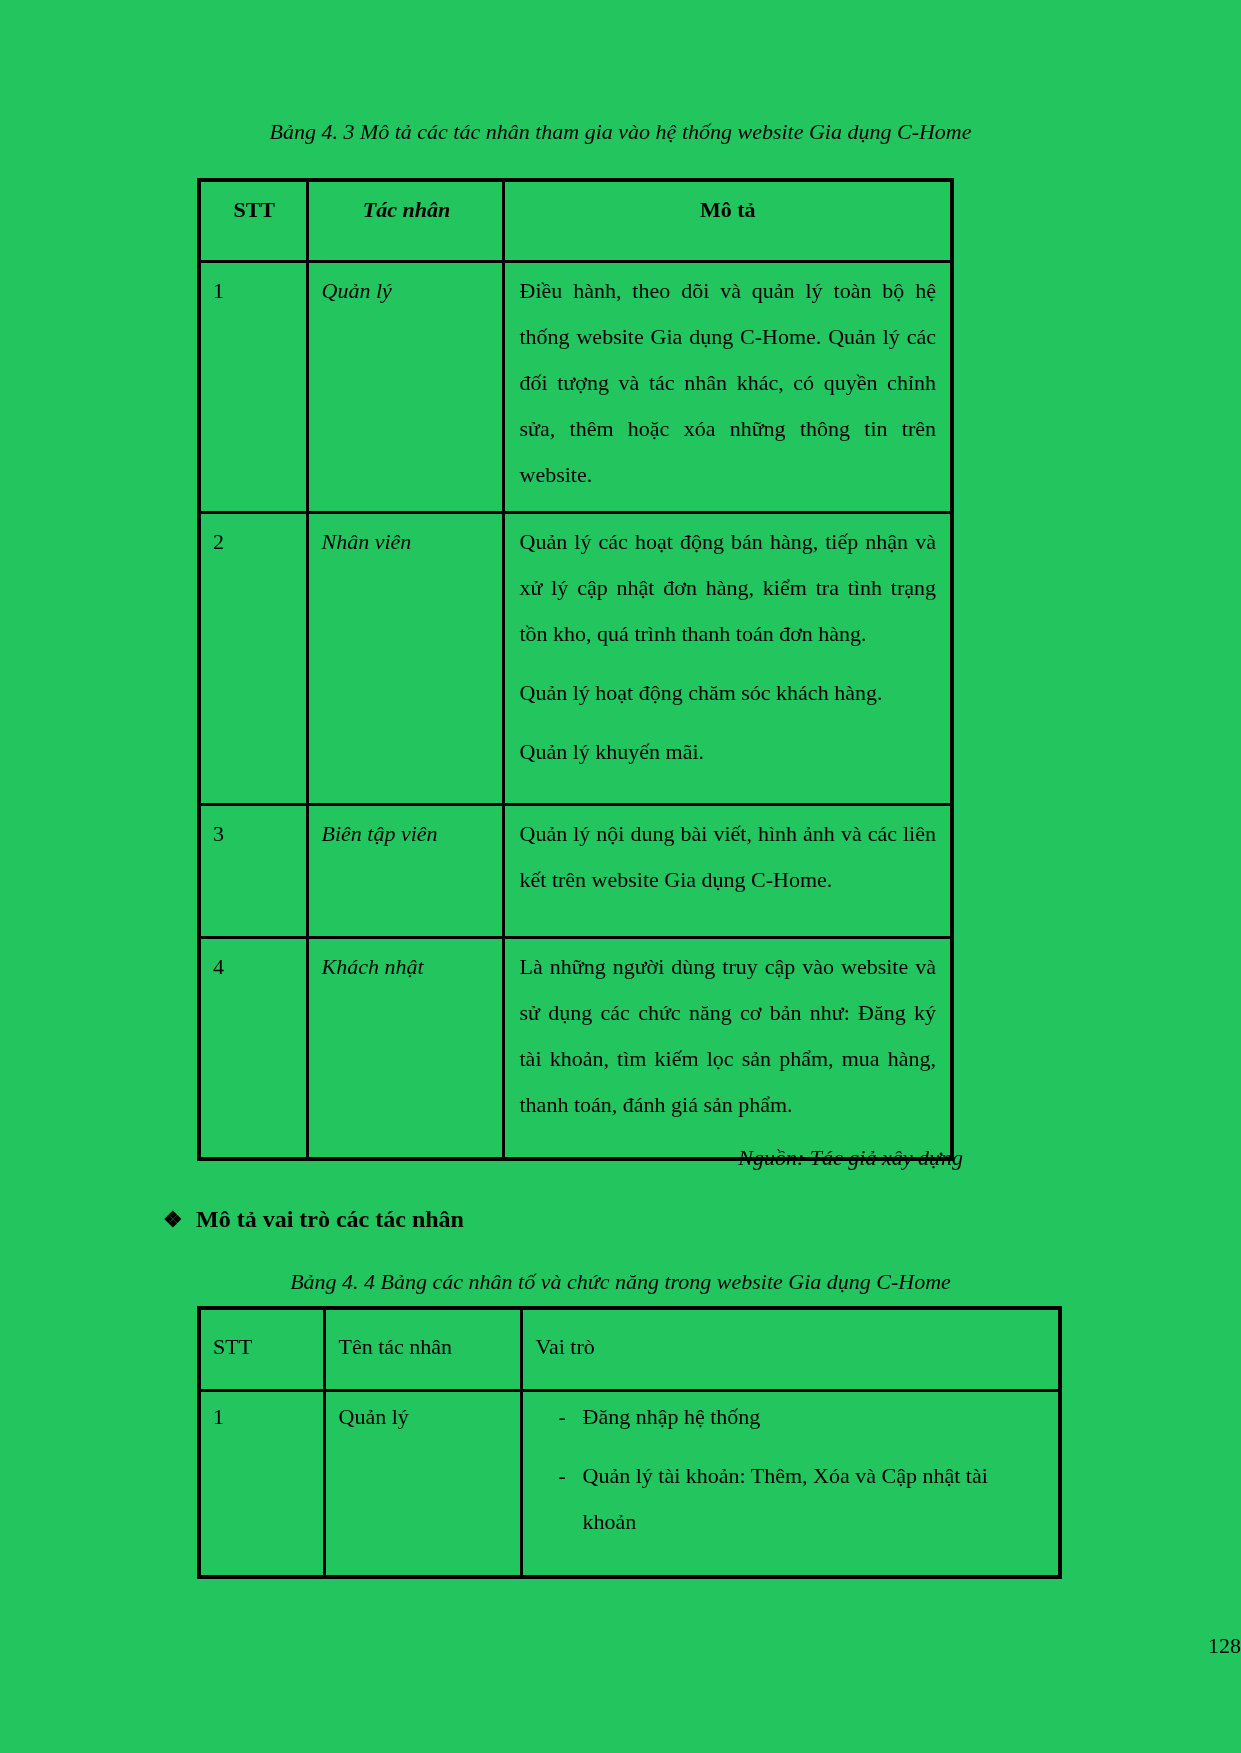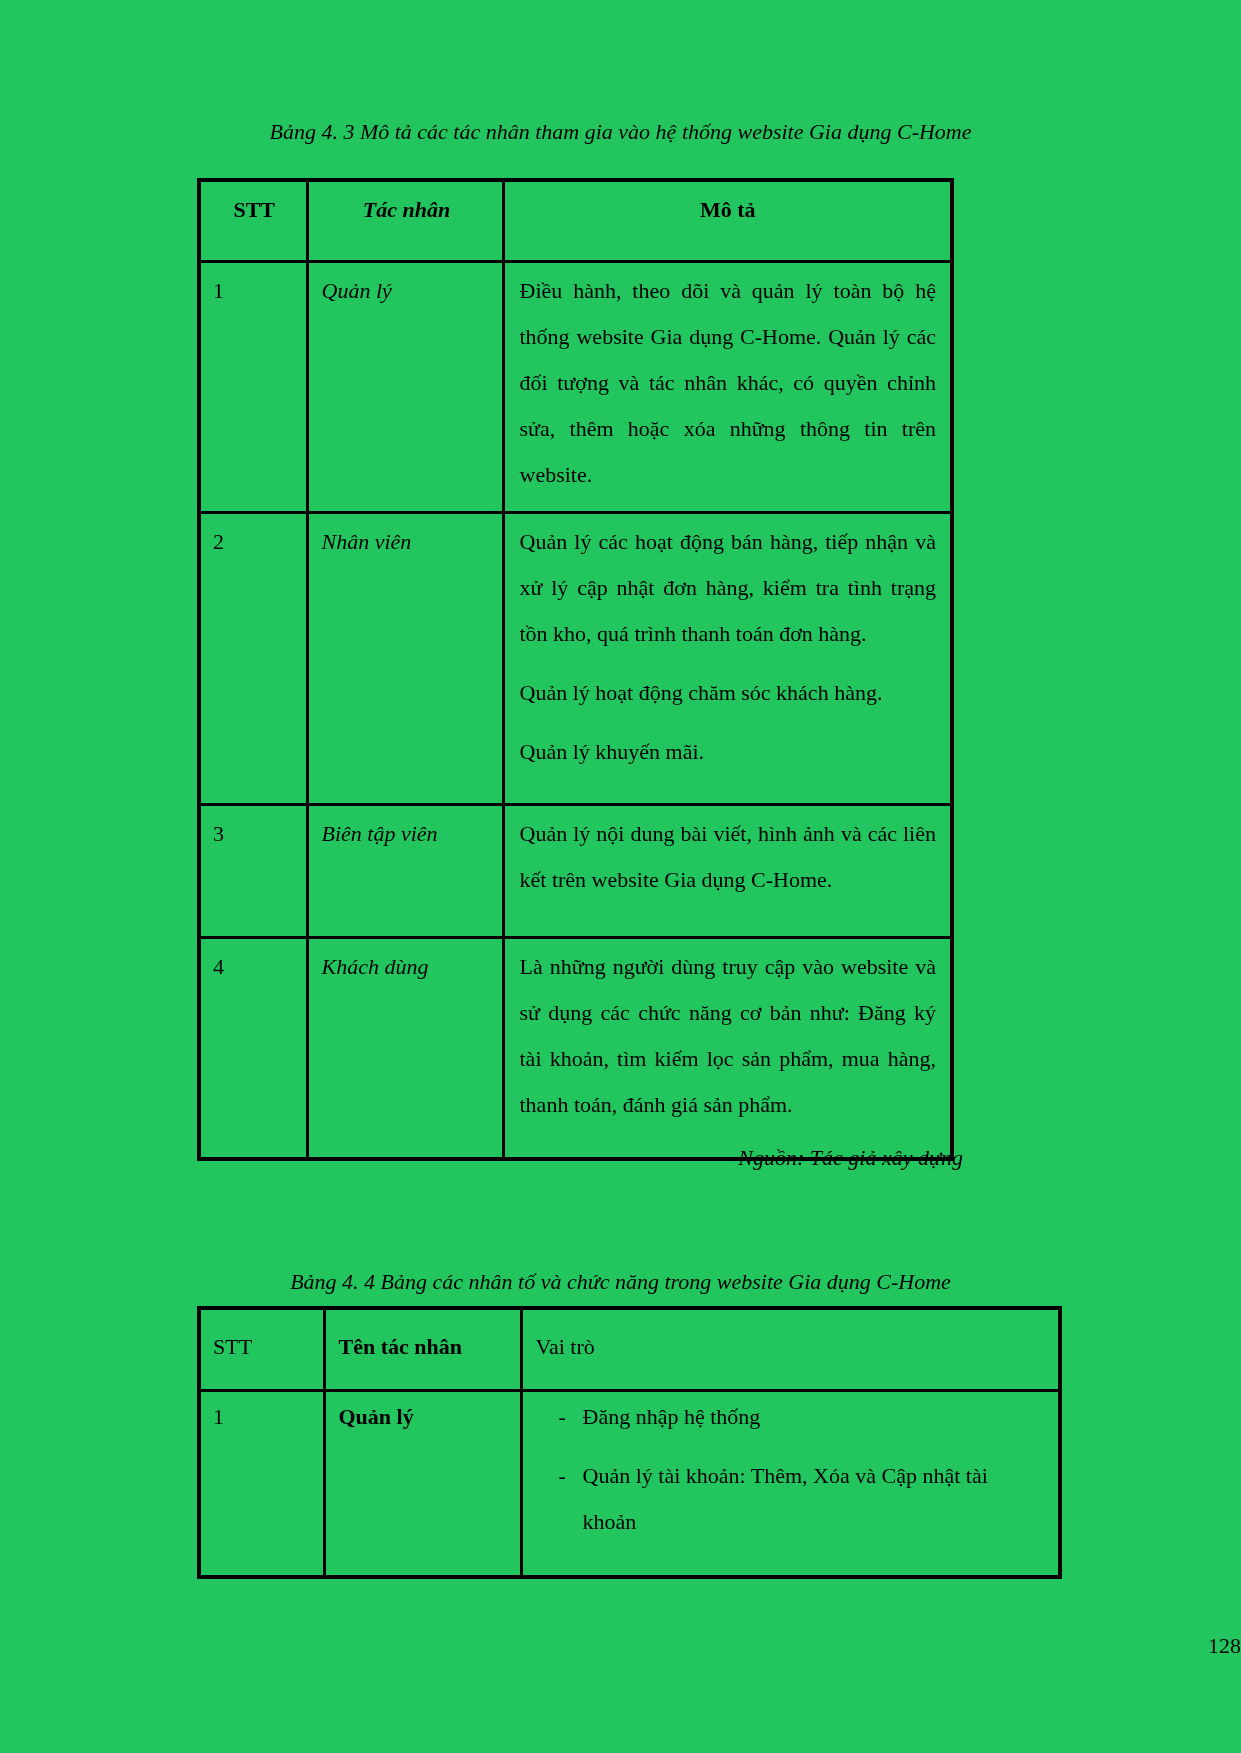"Khách dùng" td.c-actor { text: dùng -> nhật }
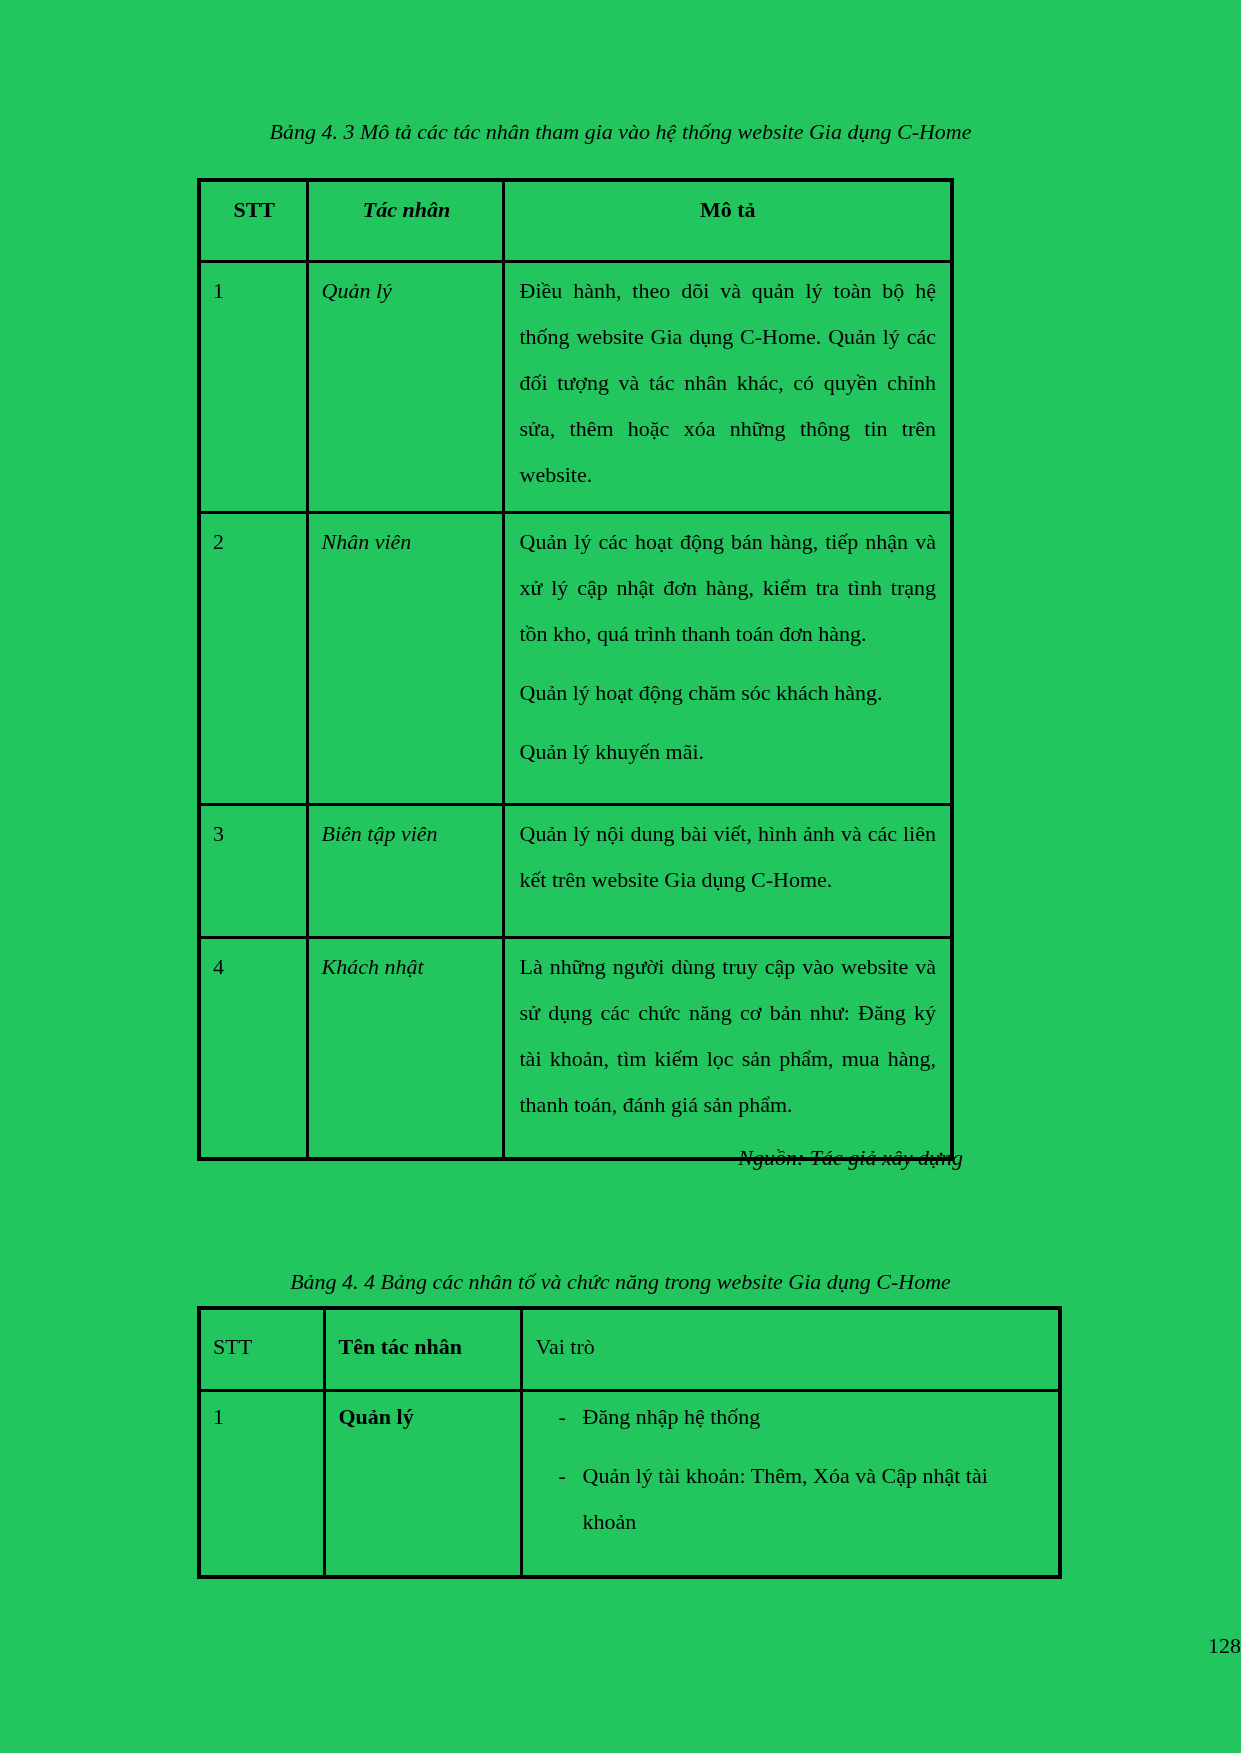"❖ Mô tả vai trò" div.section-heading { html: none -> <div><span>❖</span><span>Mô tả vai trò các tác nhân</span></div> }
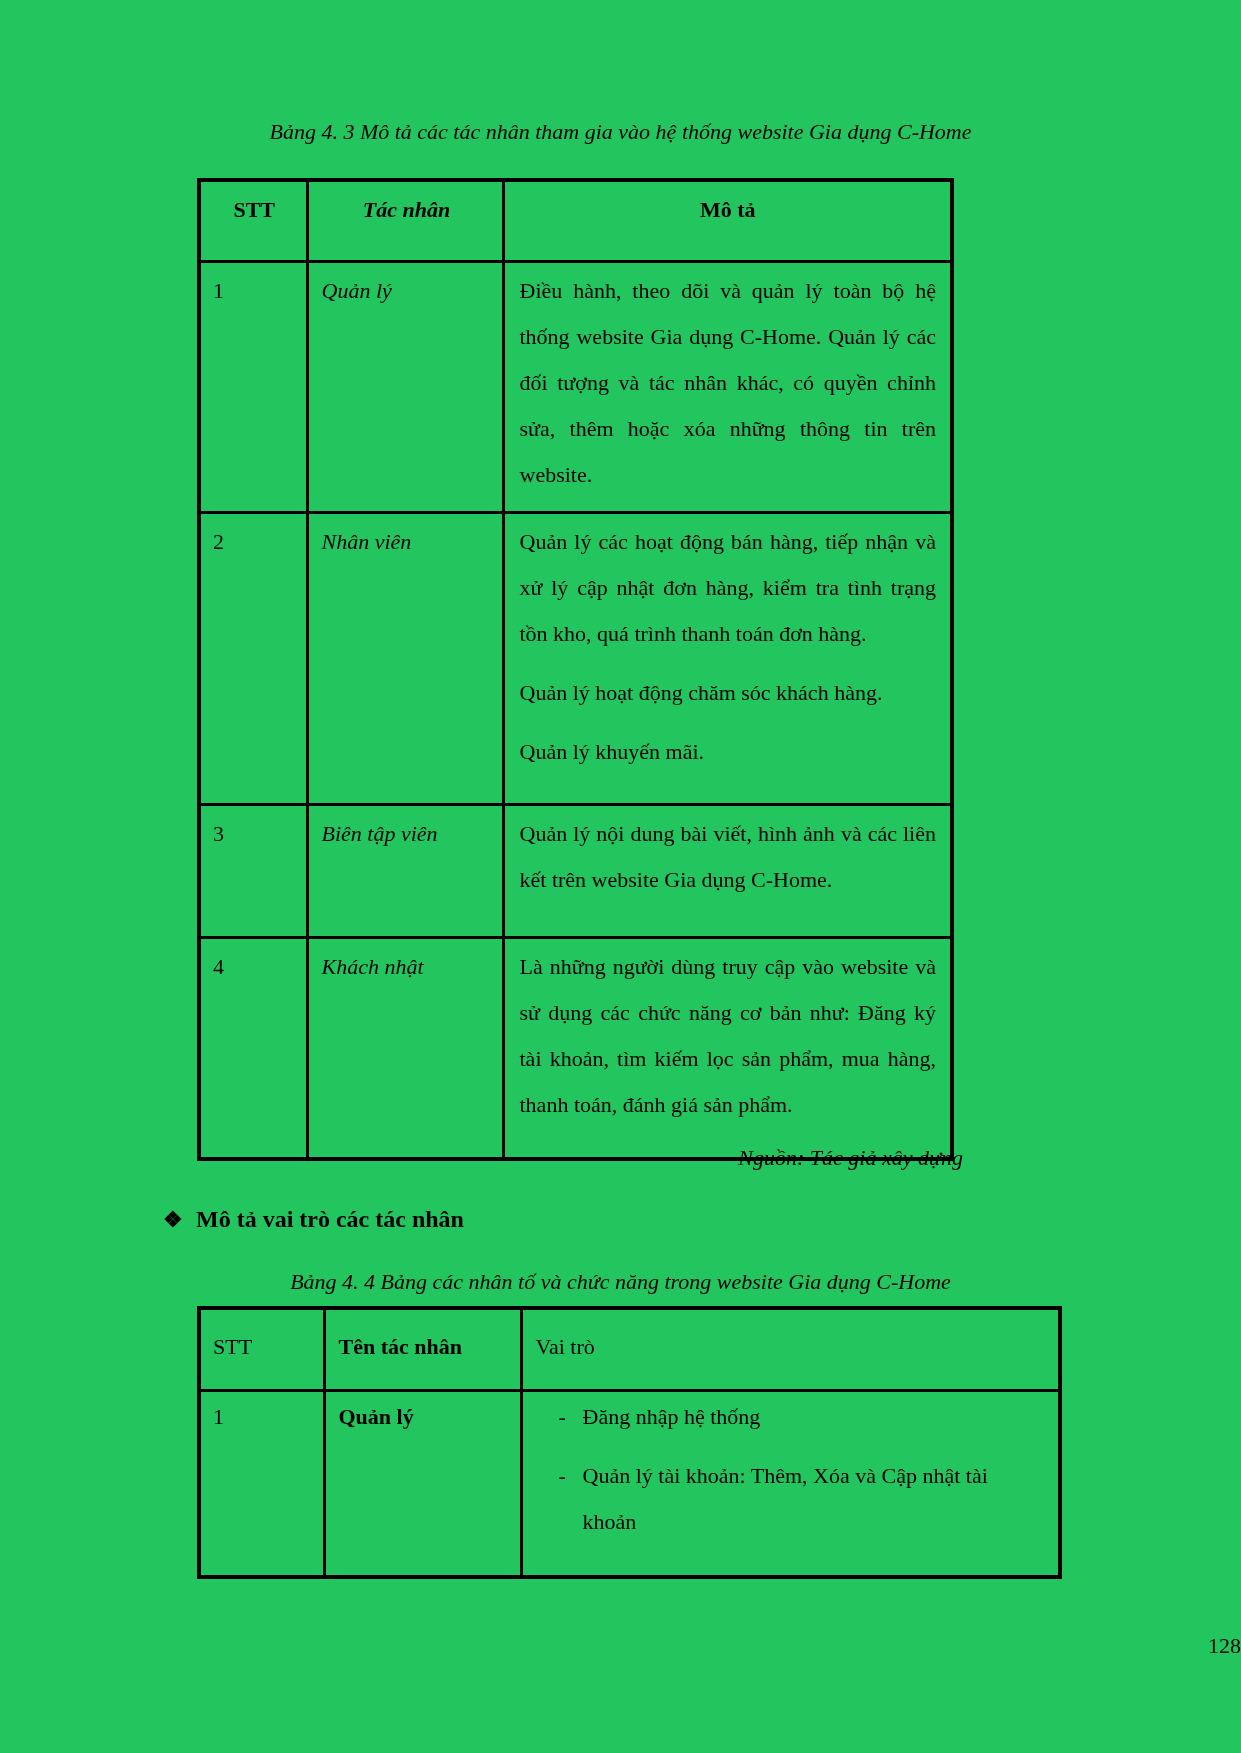"Tên tác nhân" .table-2 td.c-actor { font-weight: bold -> none }
